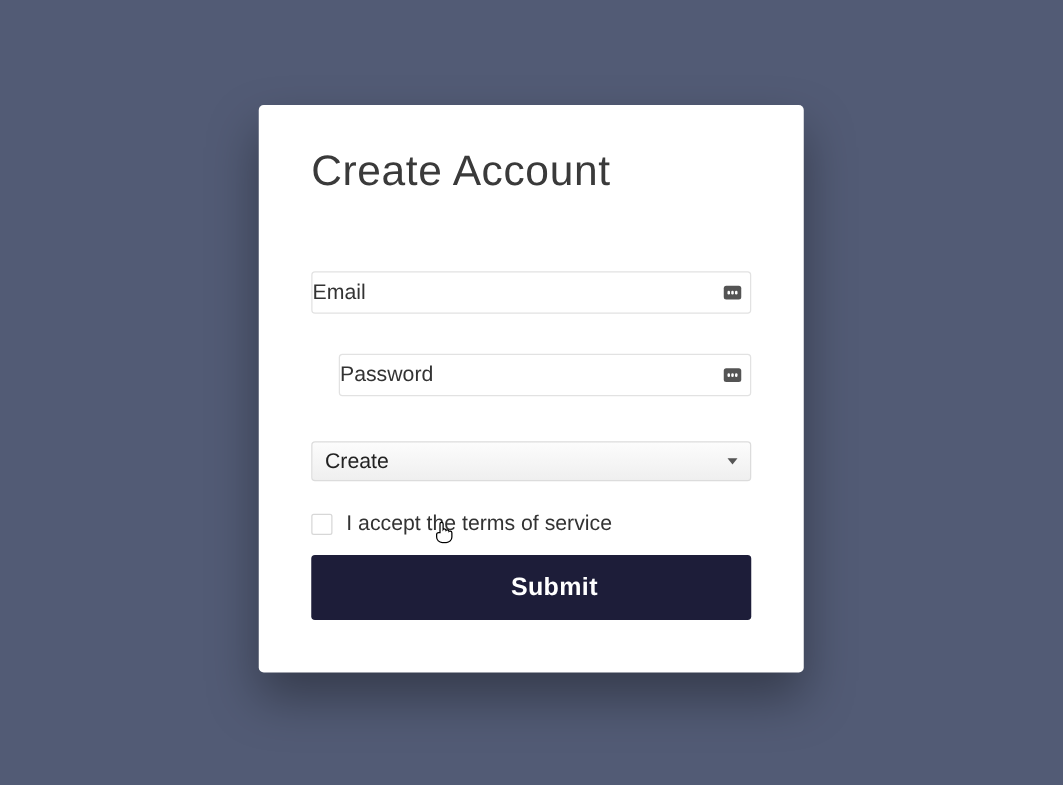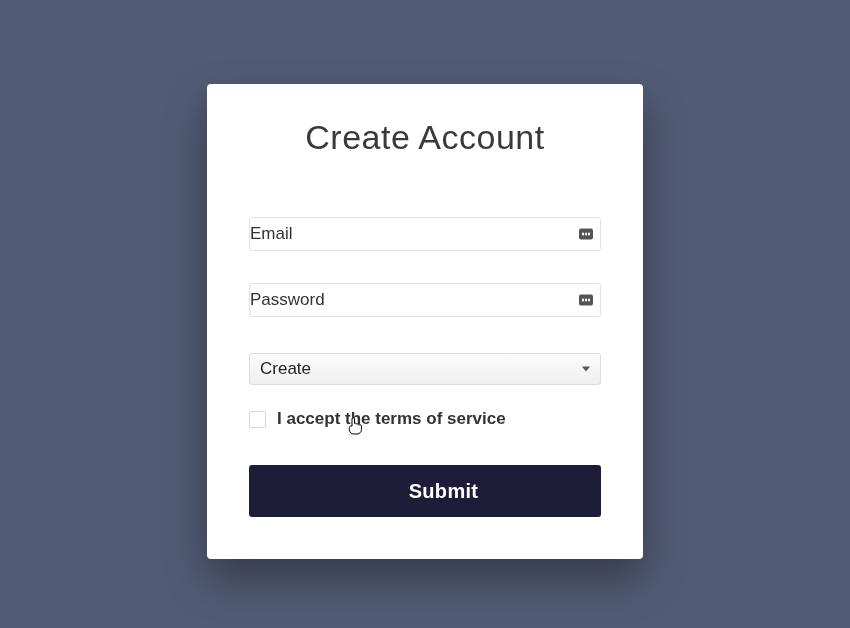"Create Account" .title { text-align: center -> left }
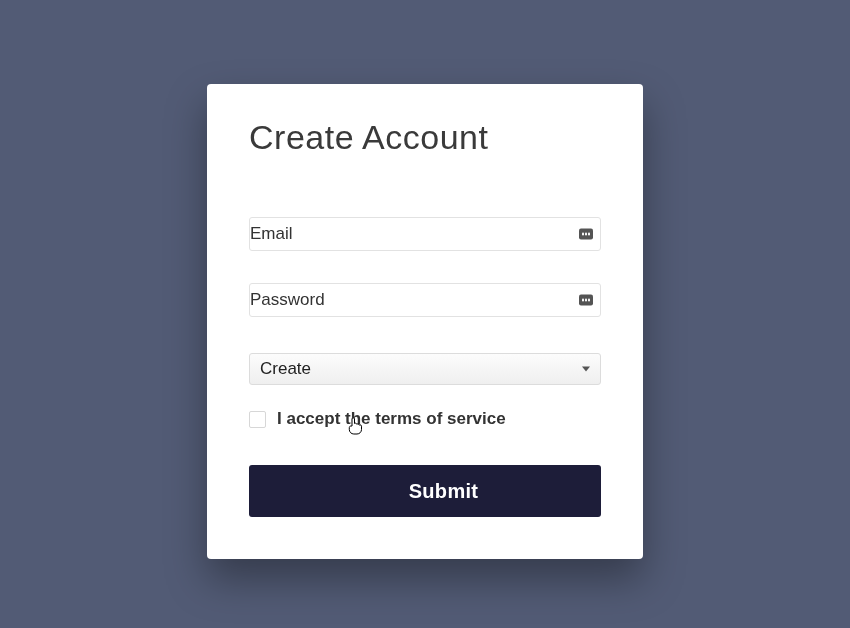"Password" .field-wrap:nth-of-type(2) { margin-left: none -> 22px }
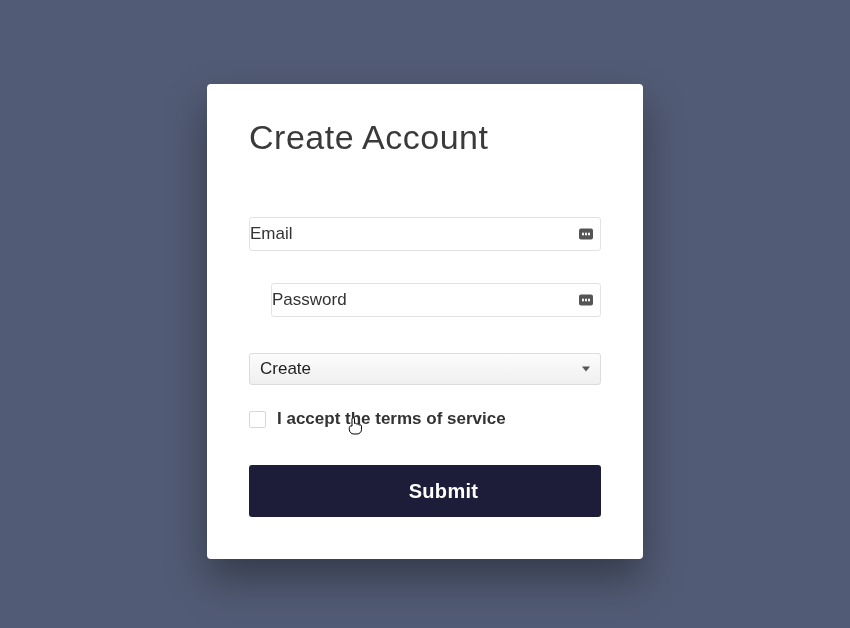"I accept the terms of" .tos-row { font-weight: bold -> none; margin-bottom: 36px -> 15px }
